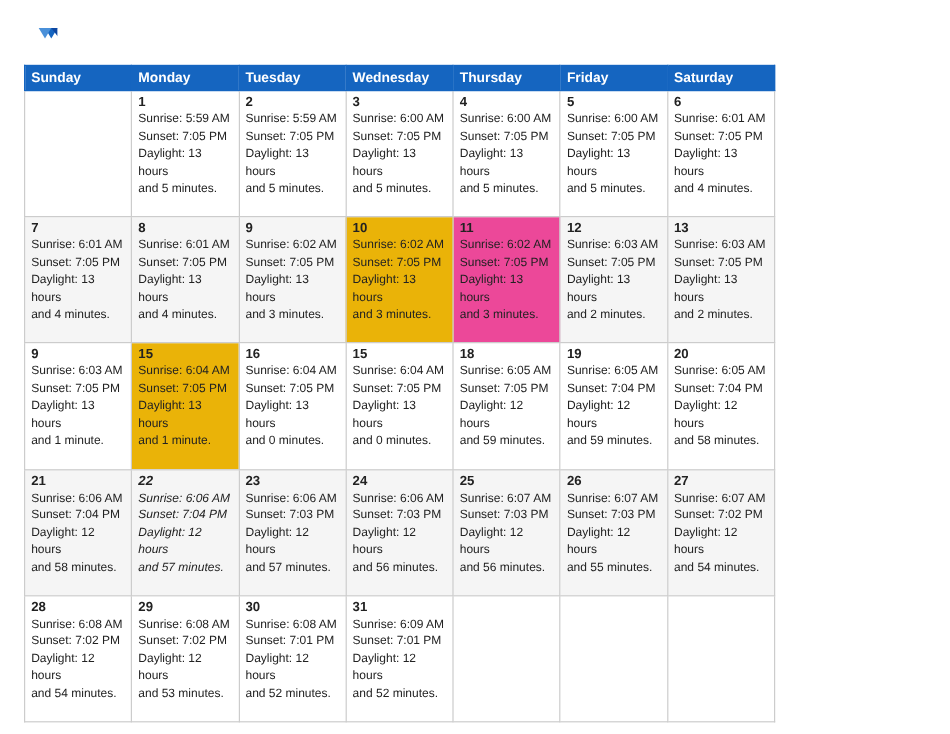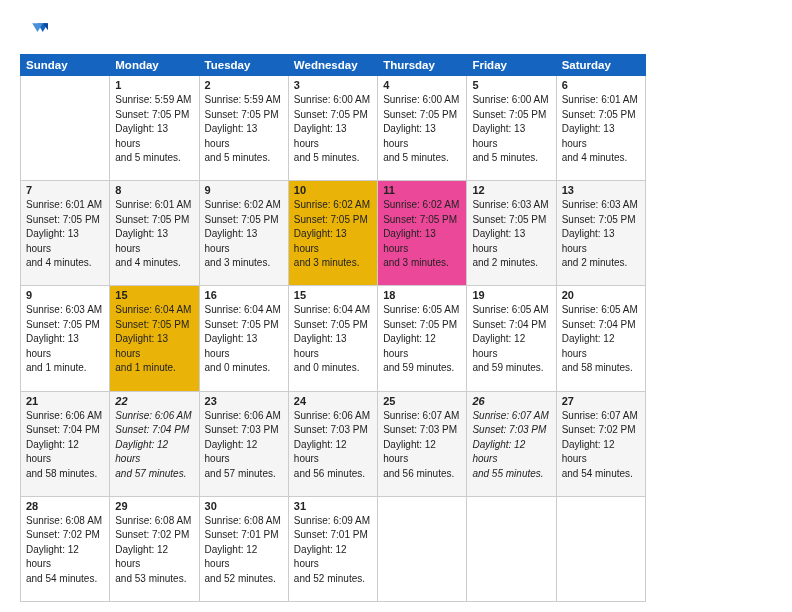"26" td { font-style: italic -> none }
